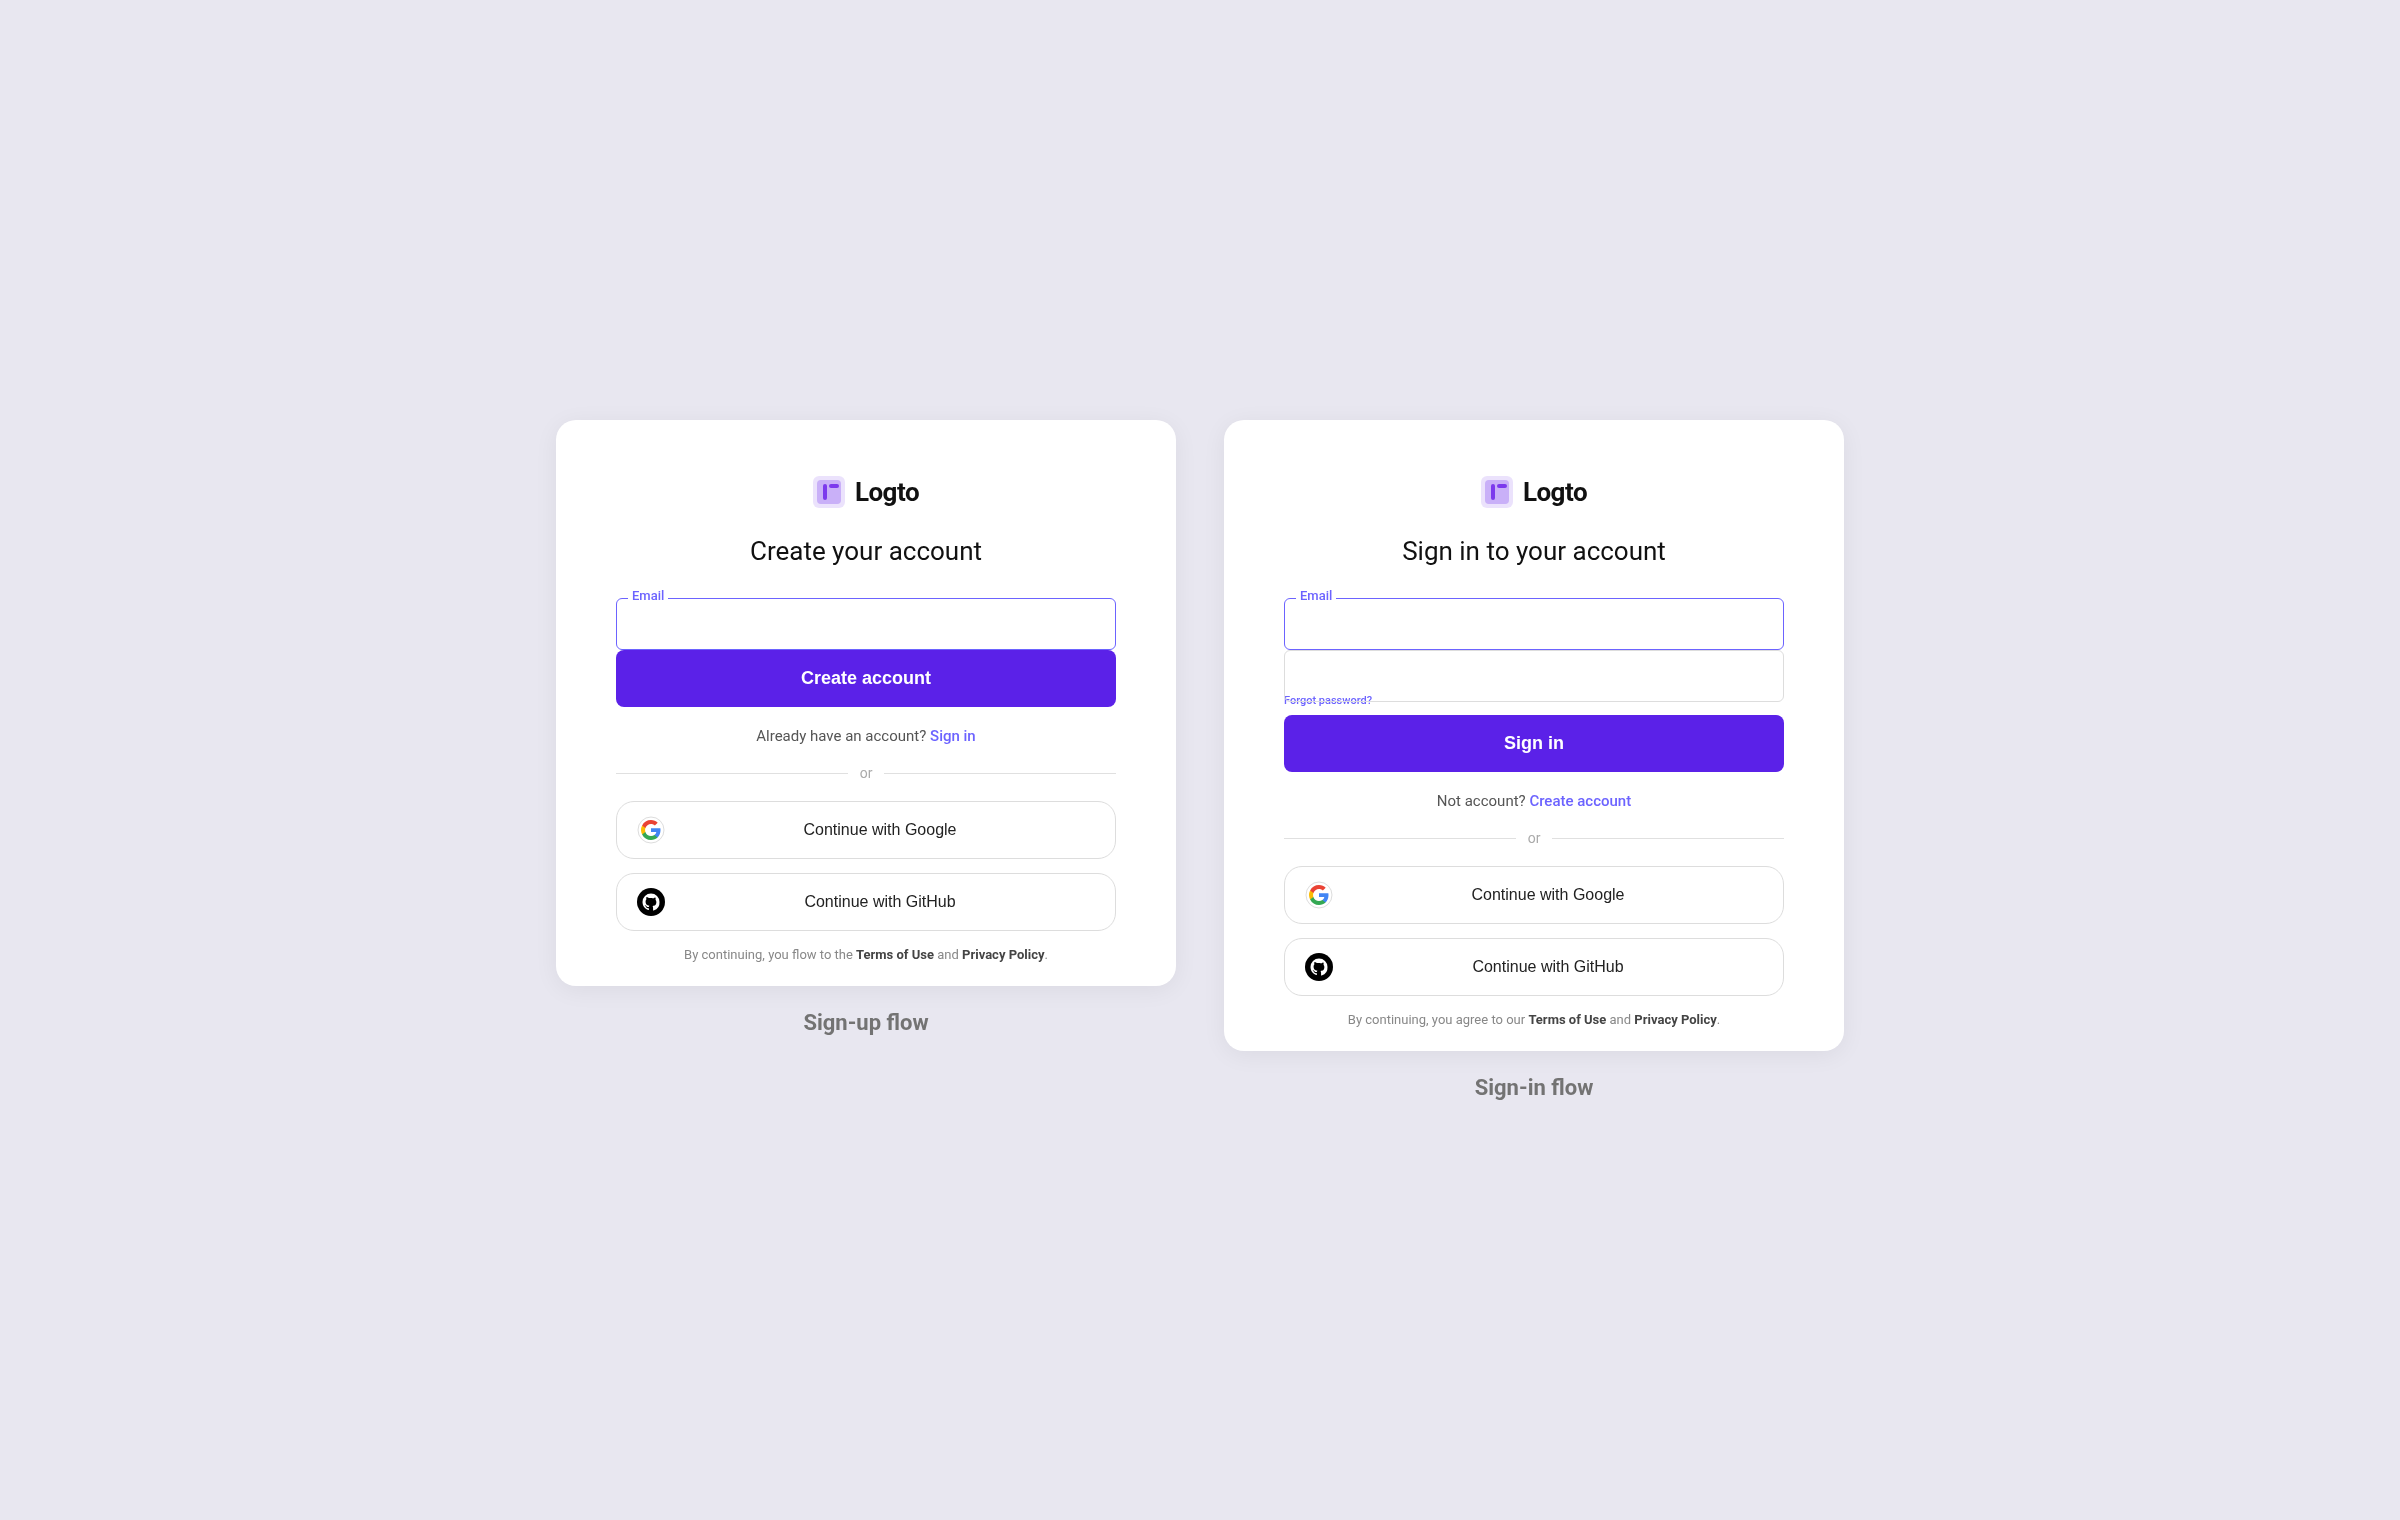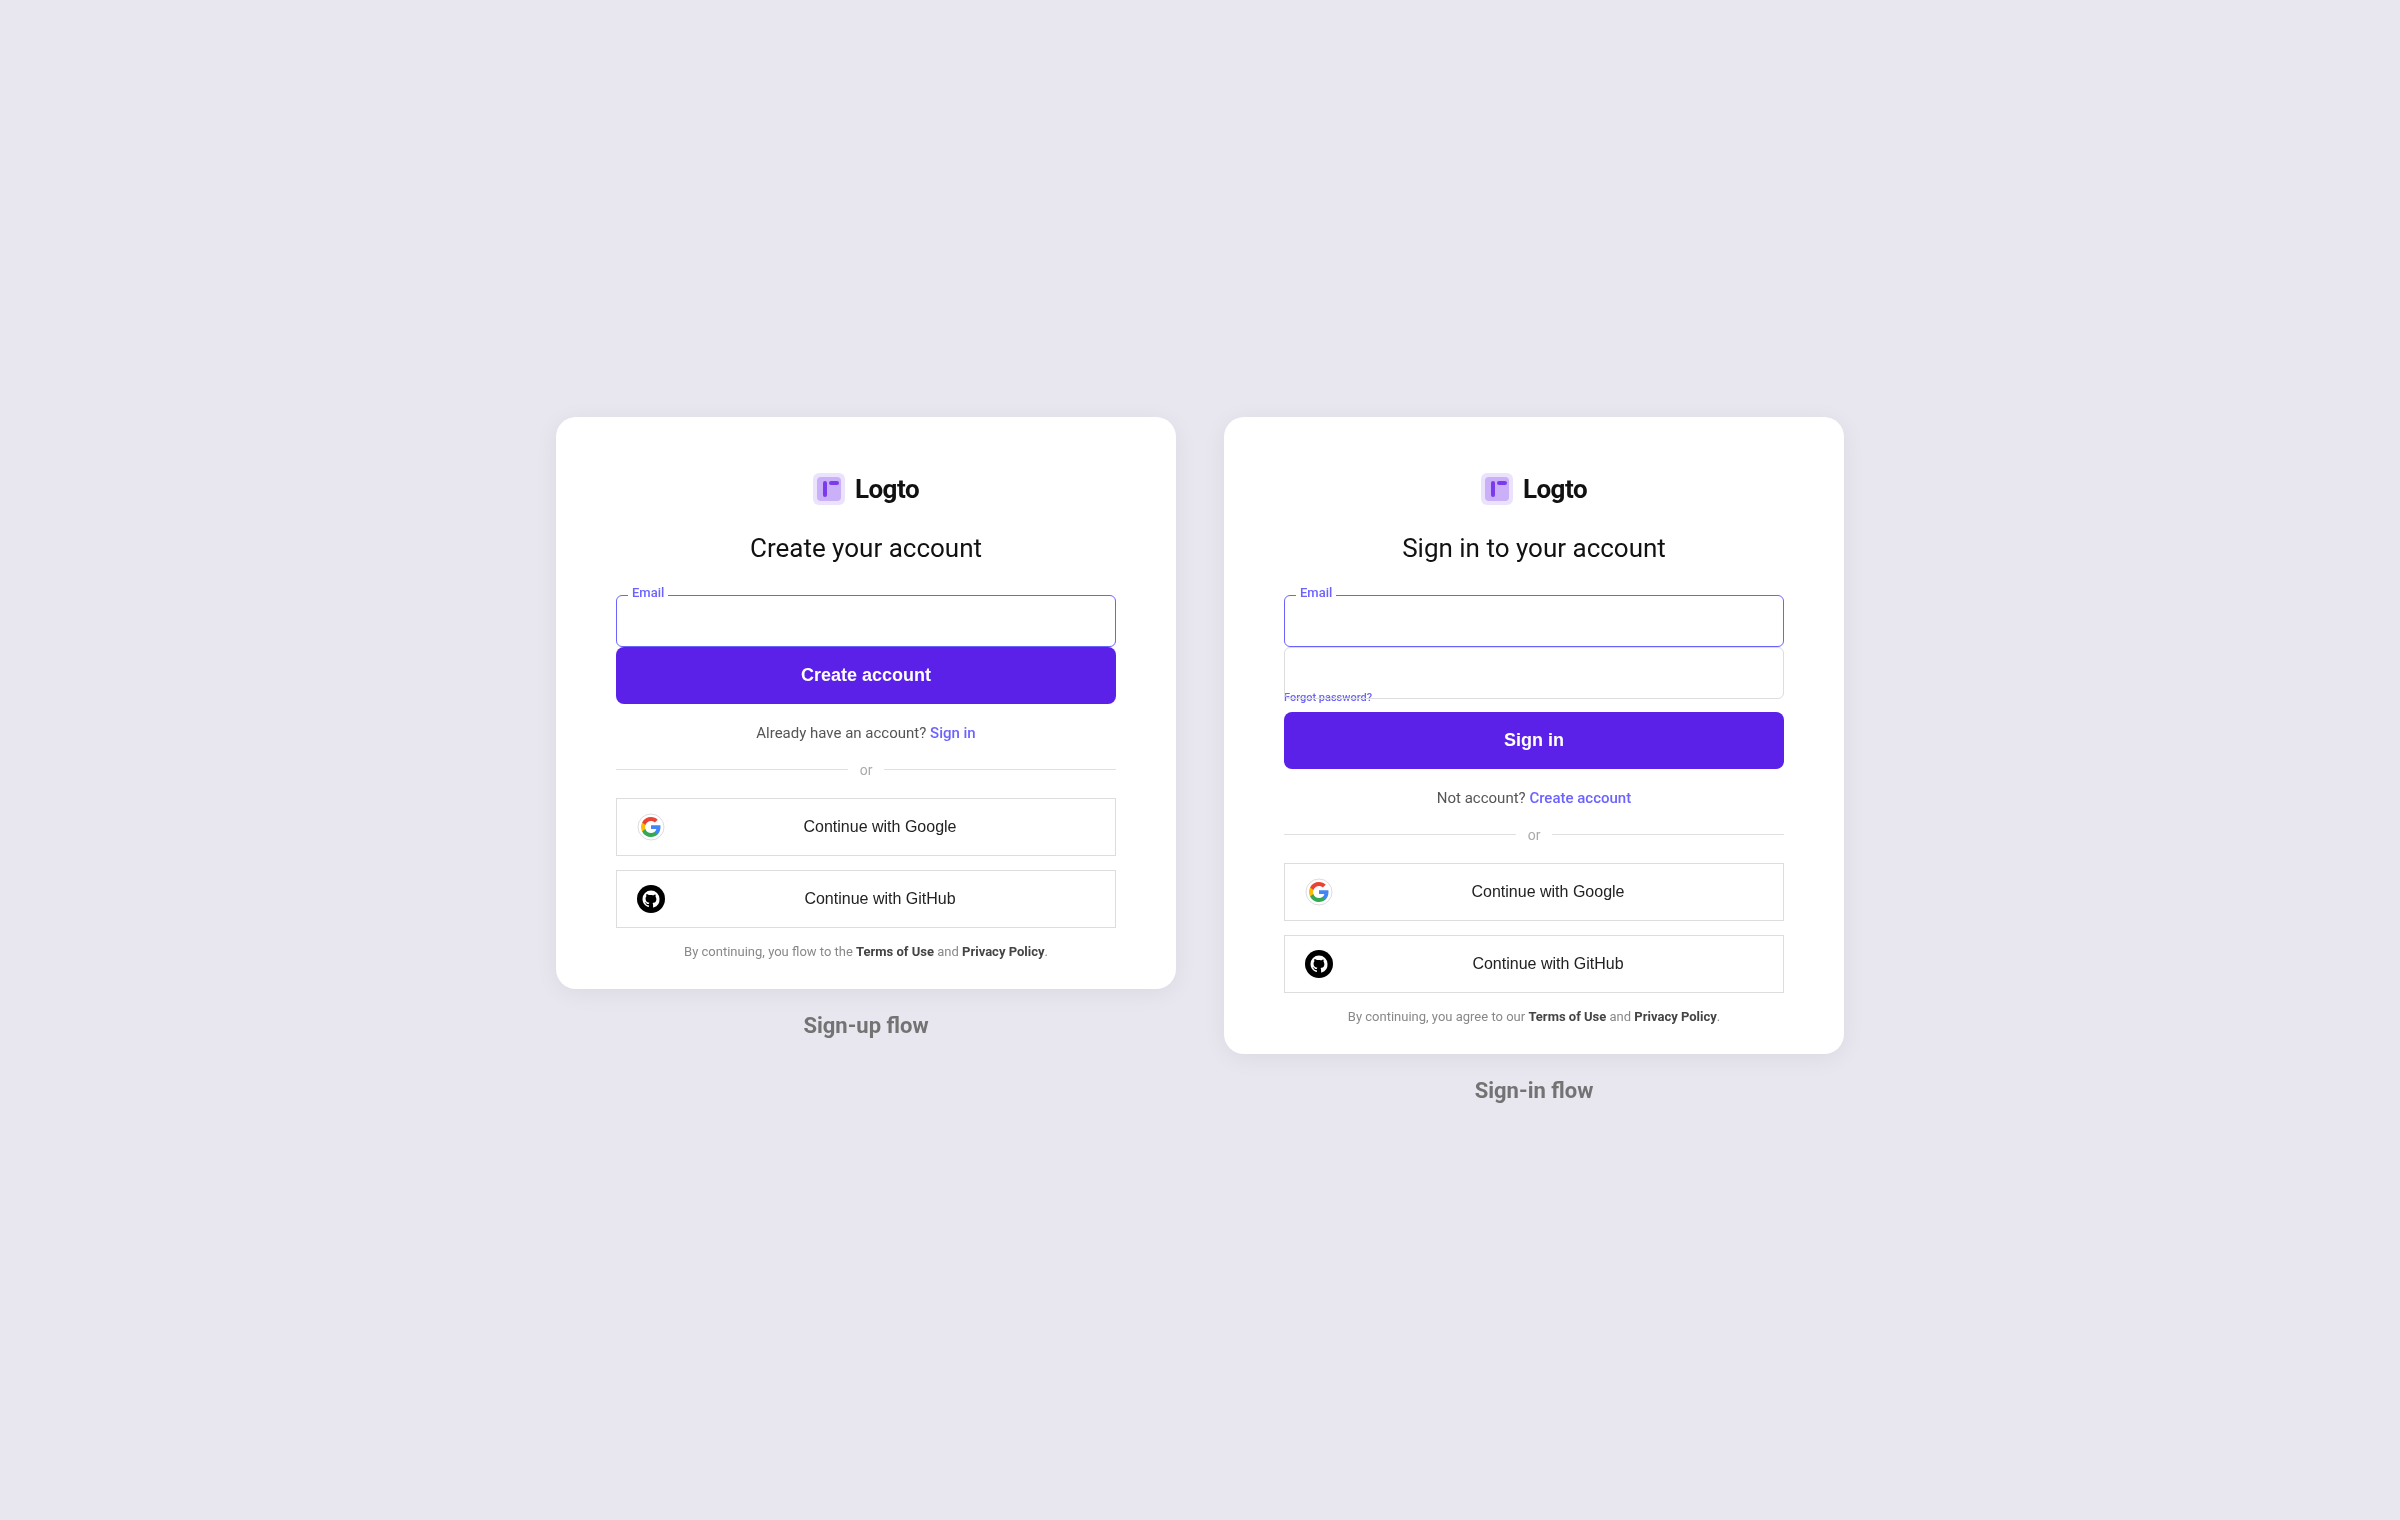"Logto" .card { padding: 56px 60px 28px -> 56px 60px 21px }
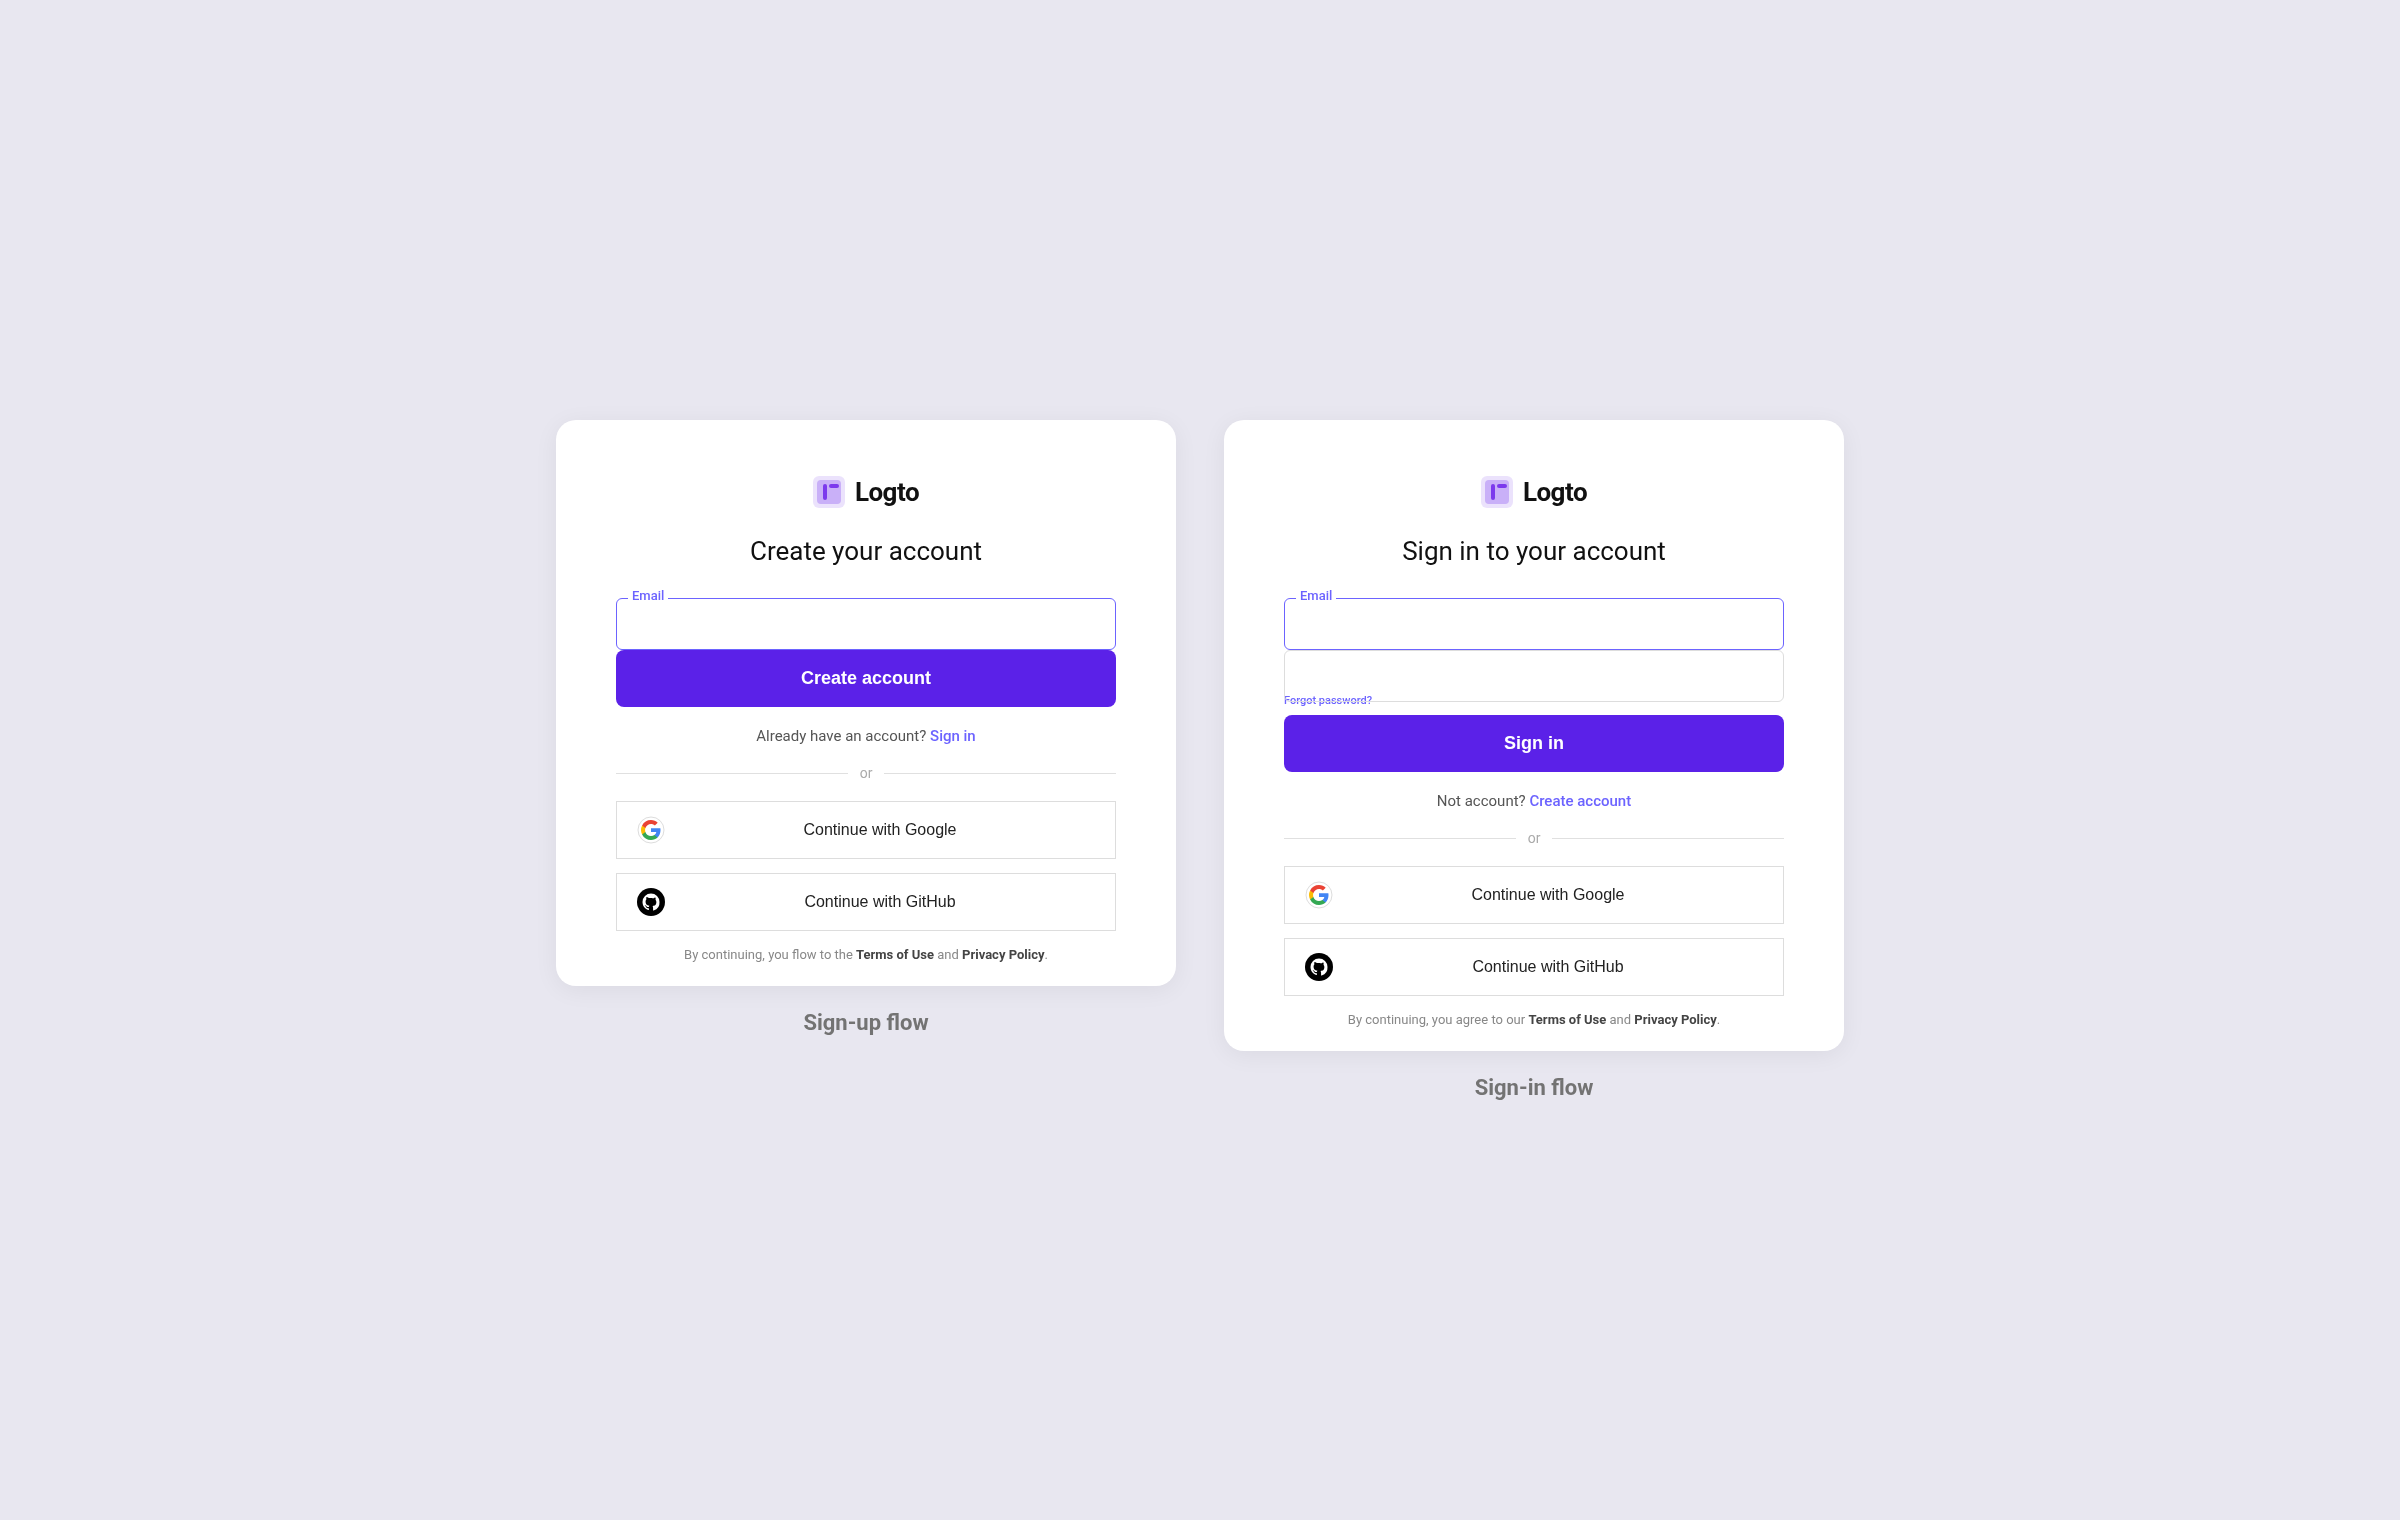"Continue with Google" .social-btn { border-radius: 0 -> 18px }
